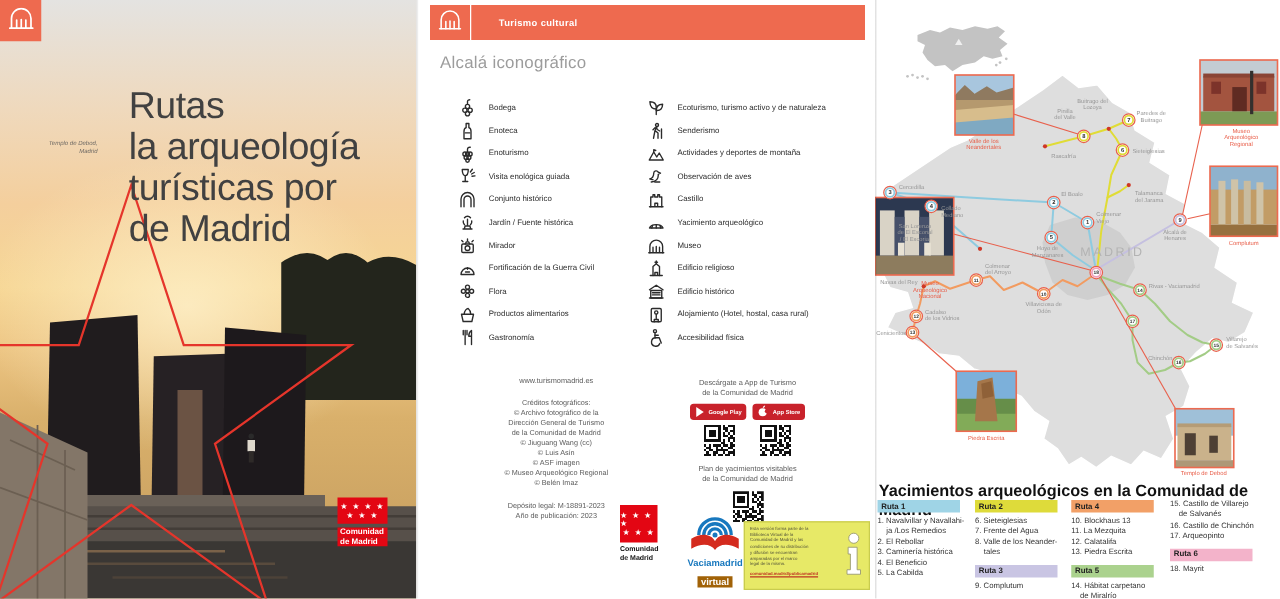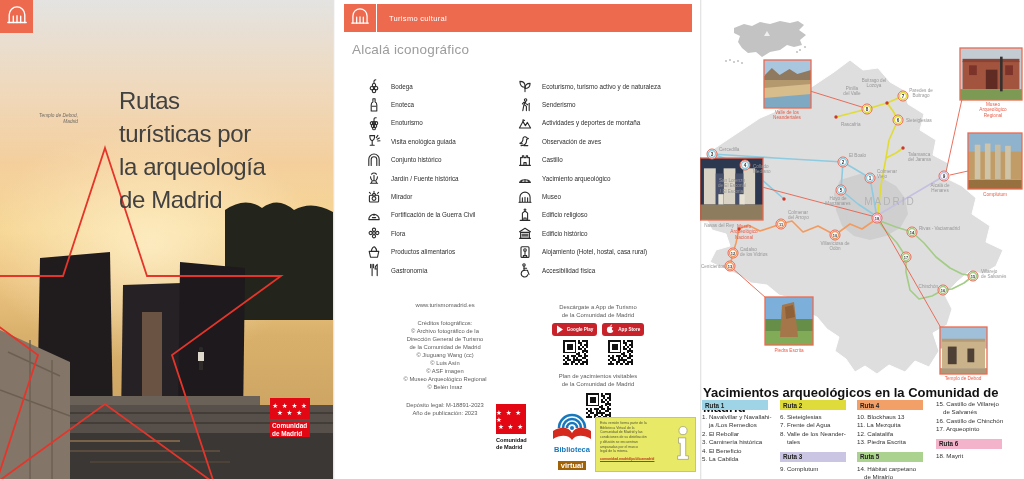"Turismo cultural" .mid-header .htitle { font-weight: none -> bold; margin-left: 12px -> 22px }
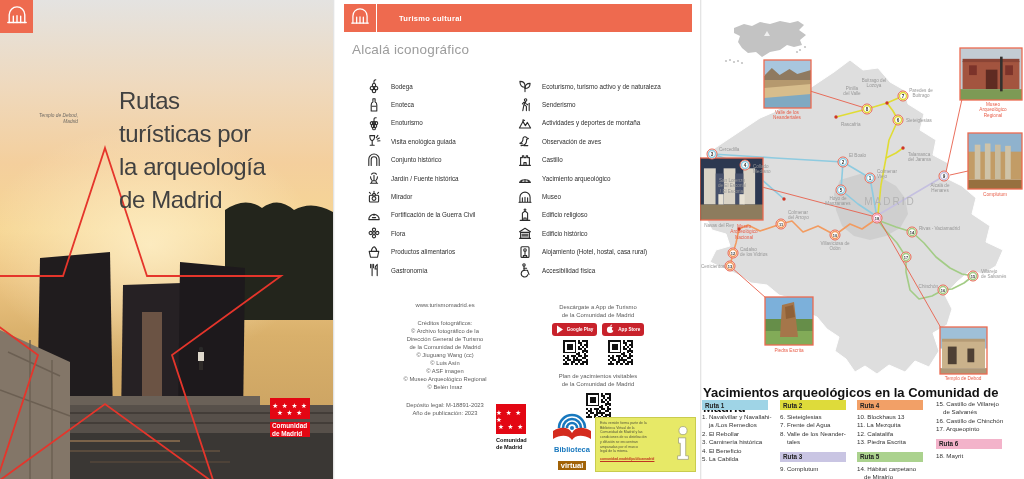"Rutas" .cover-title { font-size: 24px -> 30px; margin: 16px -> 0 }
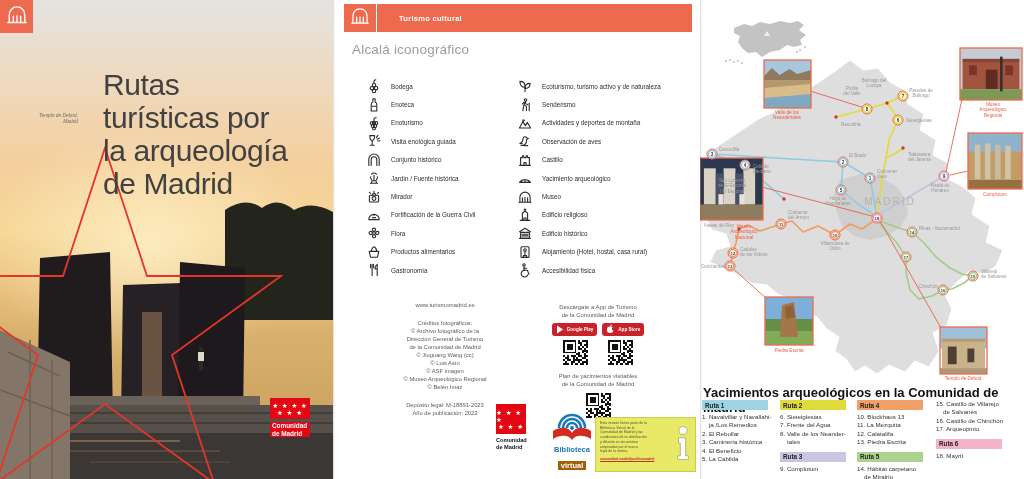"turísticas por" div { order: before "la arqueología" -> after "la arqueología" }
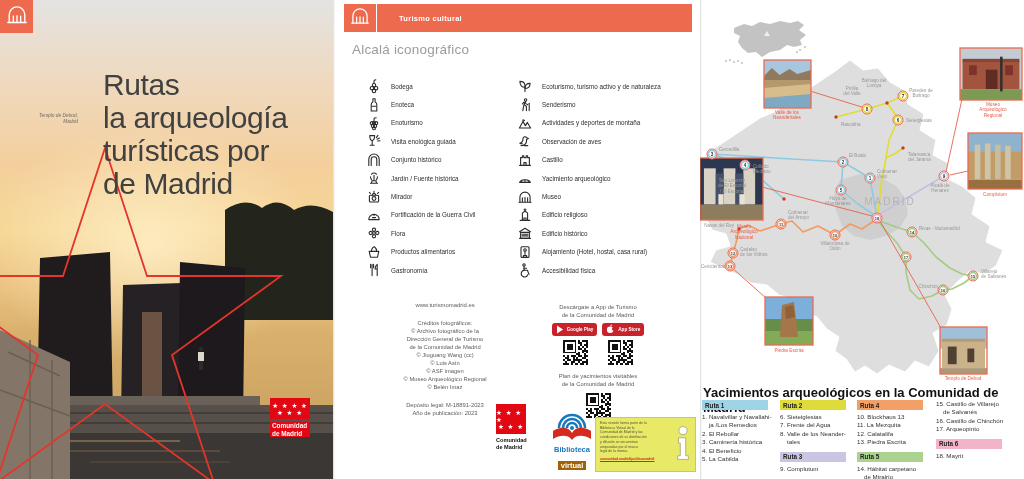"Biblioteca" div.bv1 { text: Biblioteca -> Vaciamadrid }
